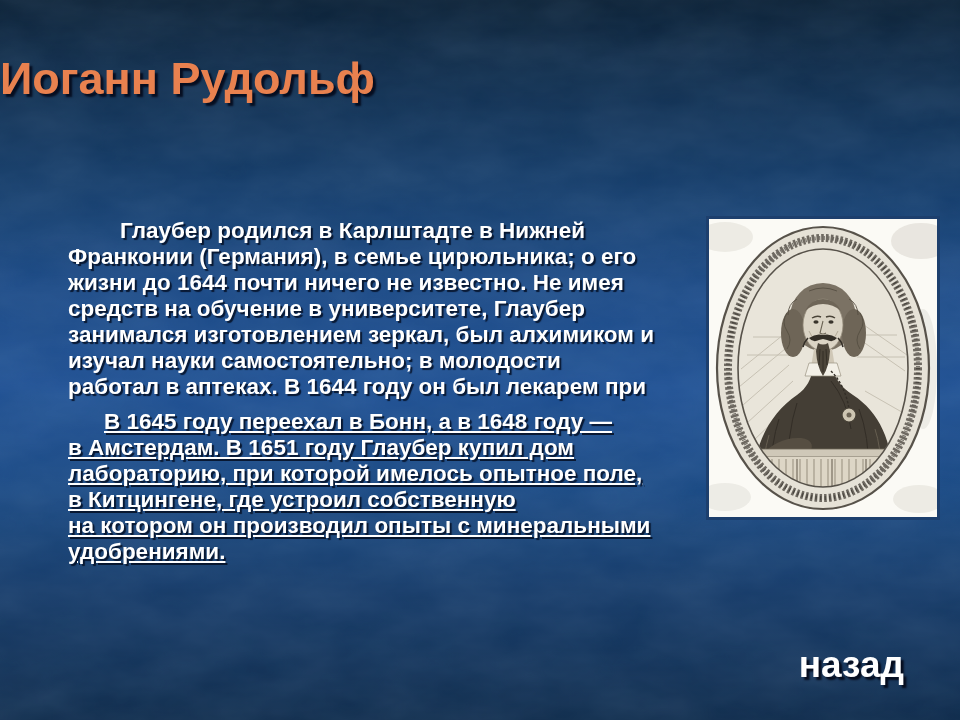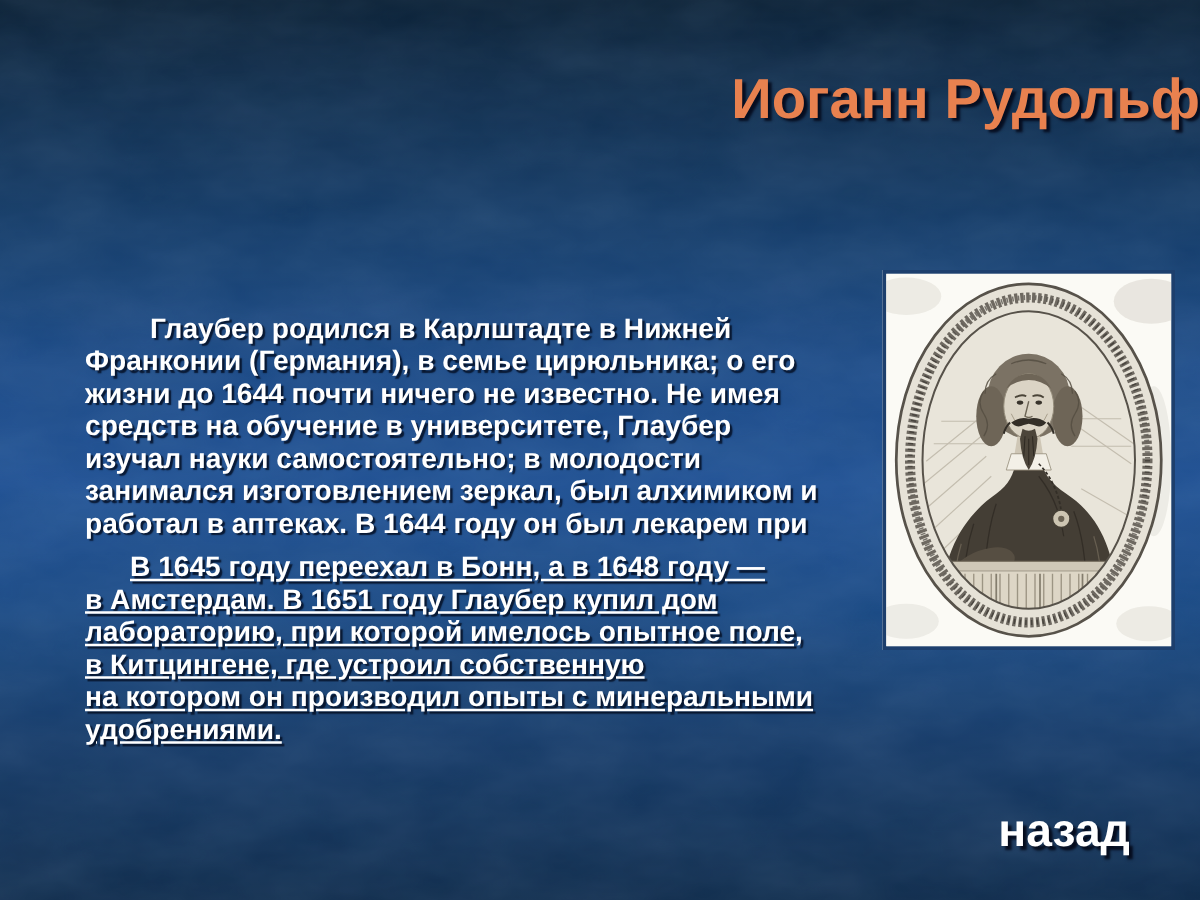"Иоганн Рудольф" .slide-title { text-align: right -> left }
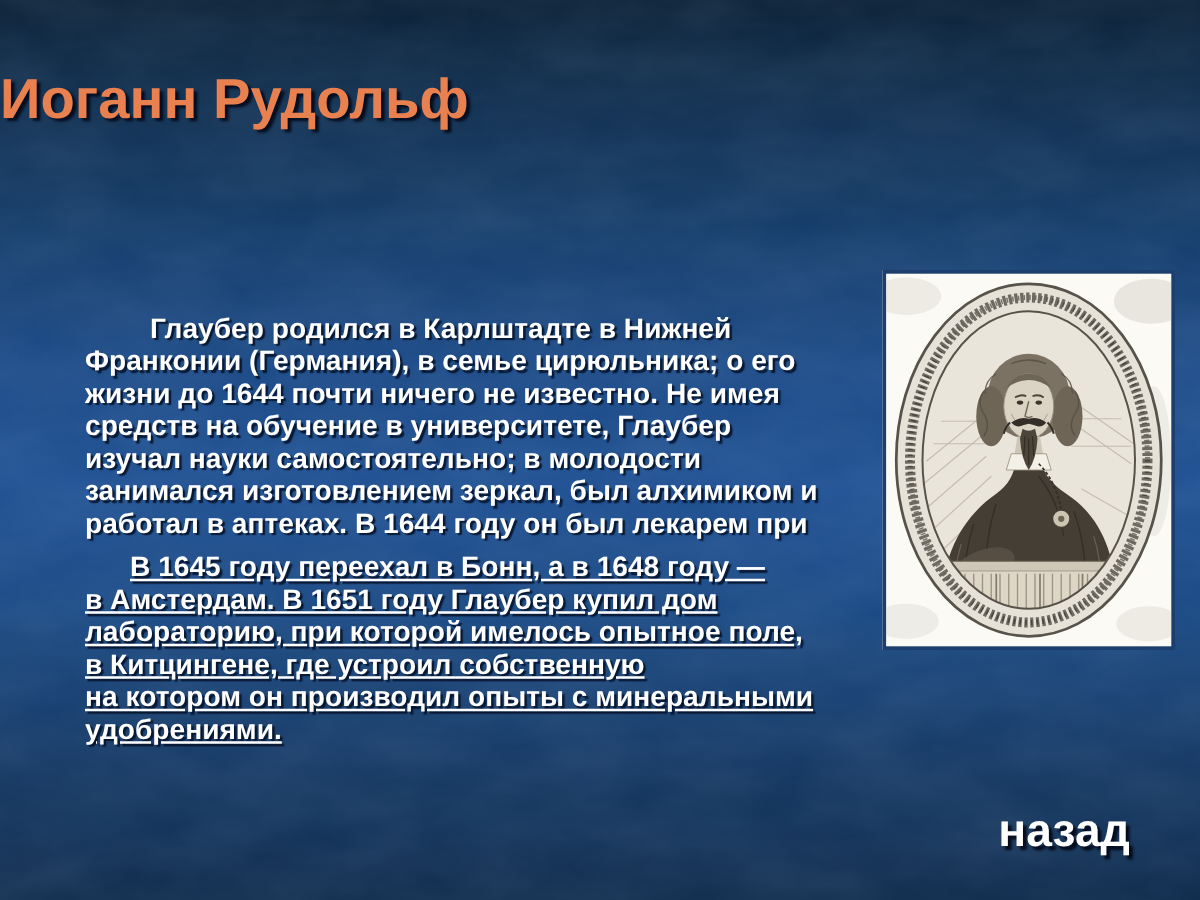"Глаубер родился в Карлштадте в" .body-text { margin-top: 32px -> none }
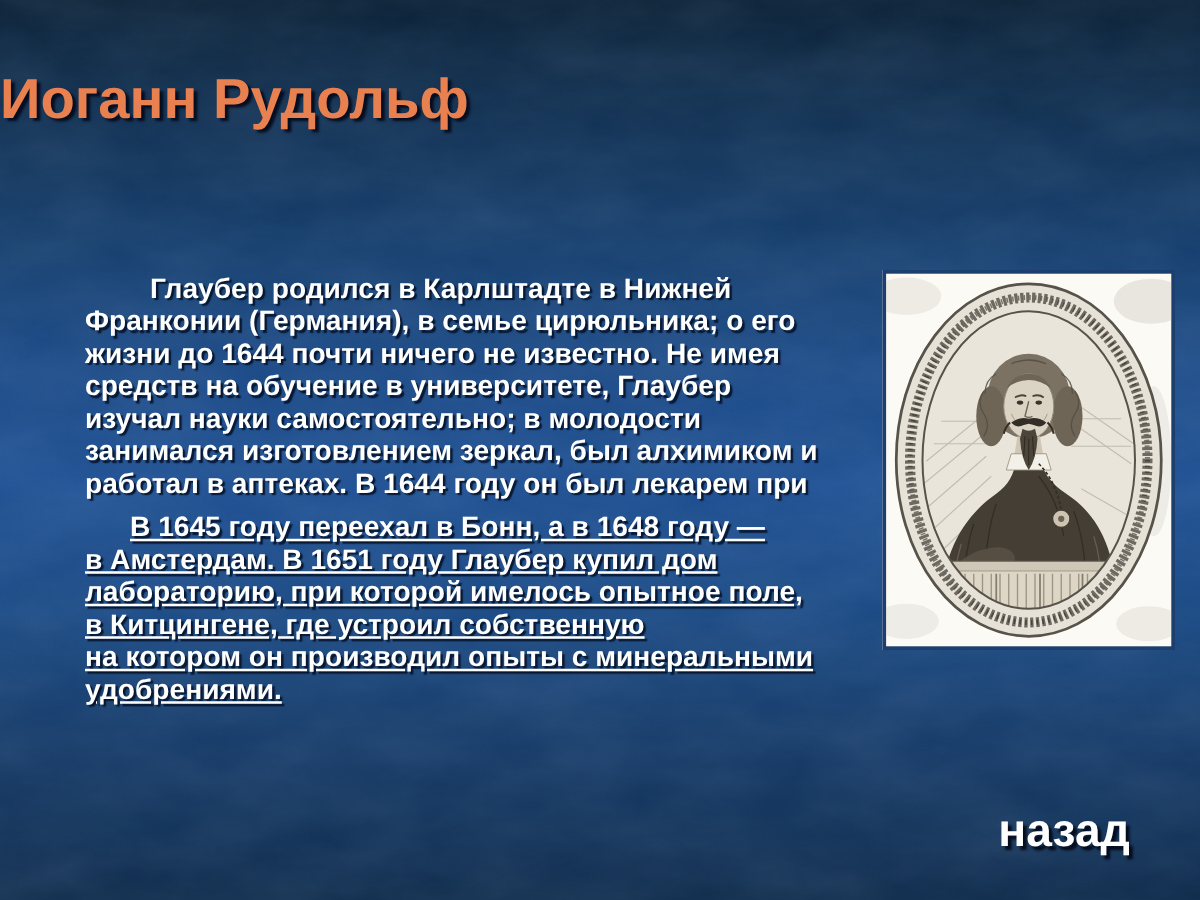"изучал науки самостоятельно; в молодости" div { order: before "занимался изготовлением зеркал, был" -> after "занимался изготовлением зеркал, был" }
